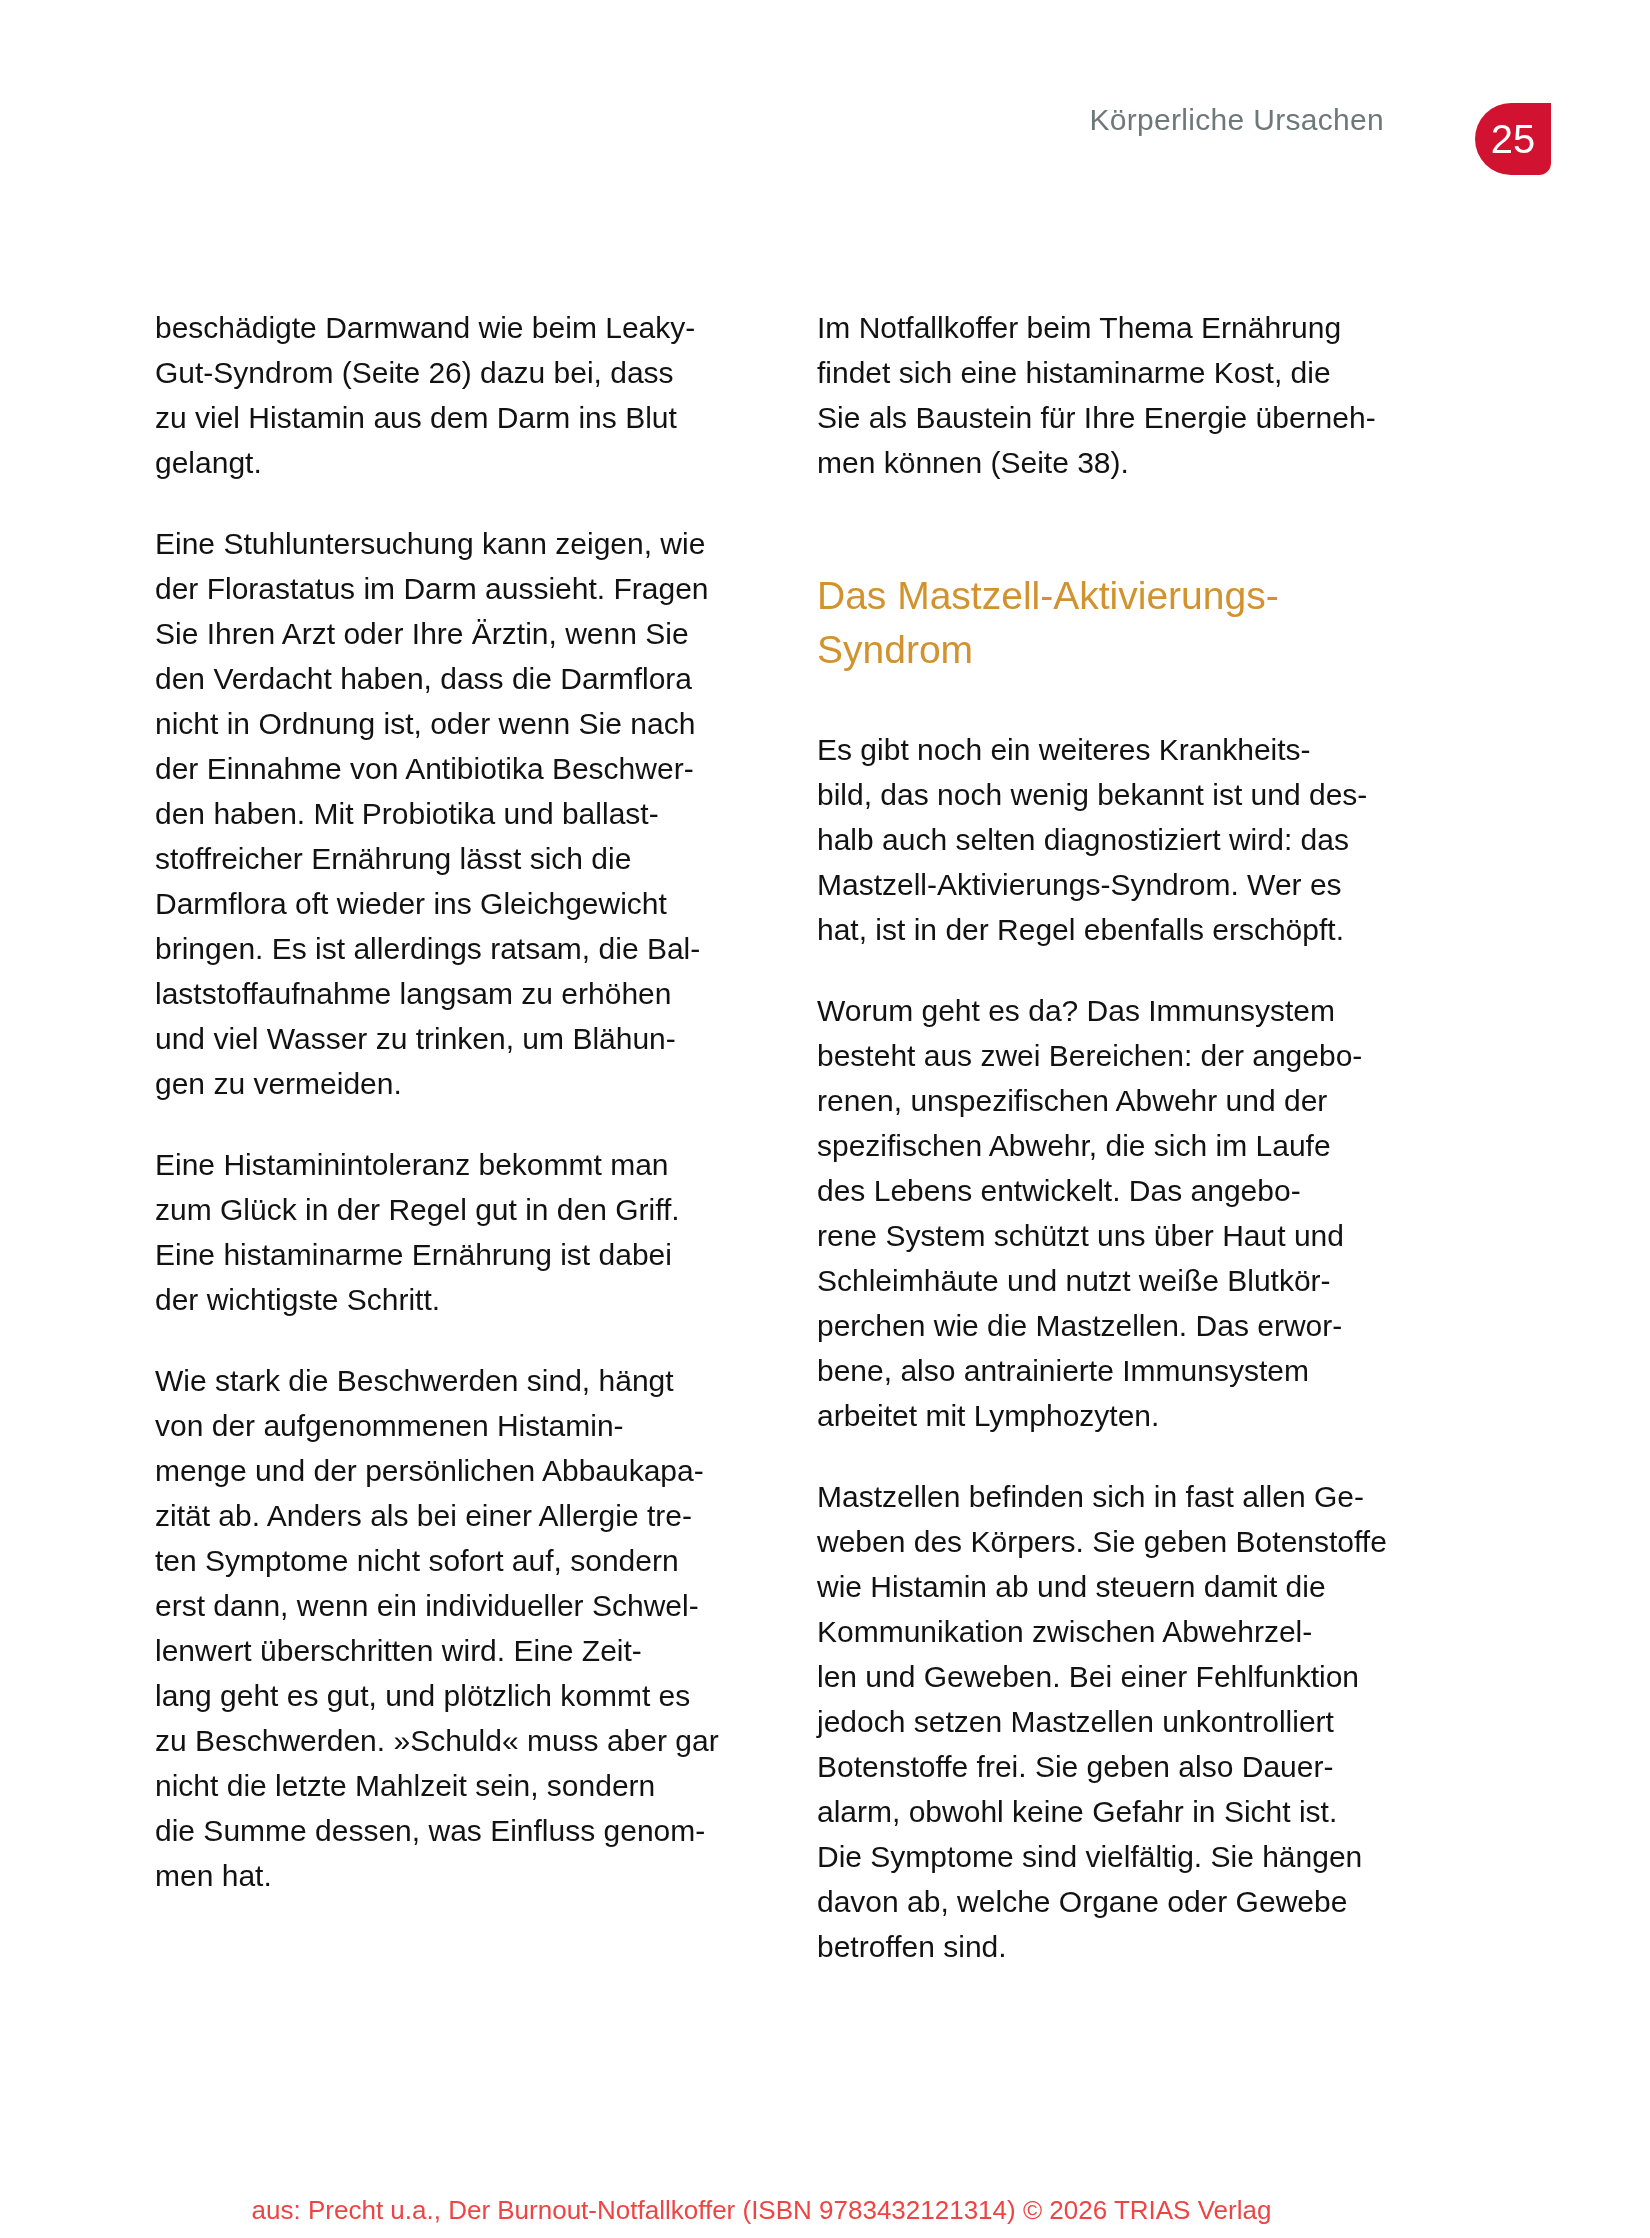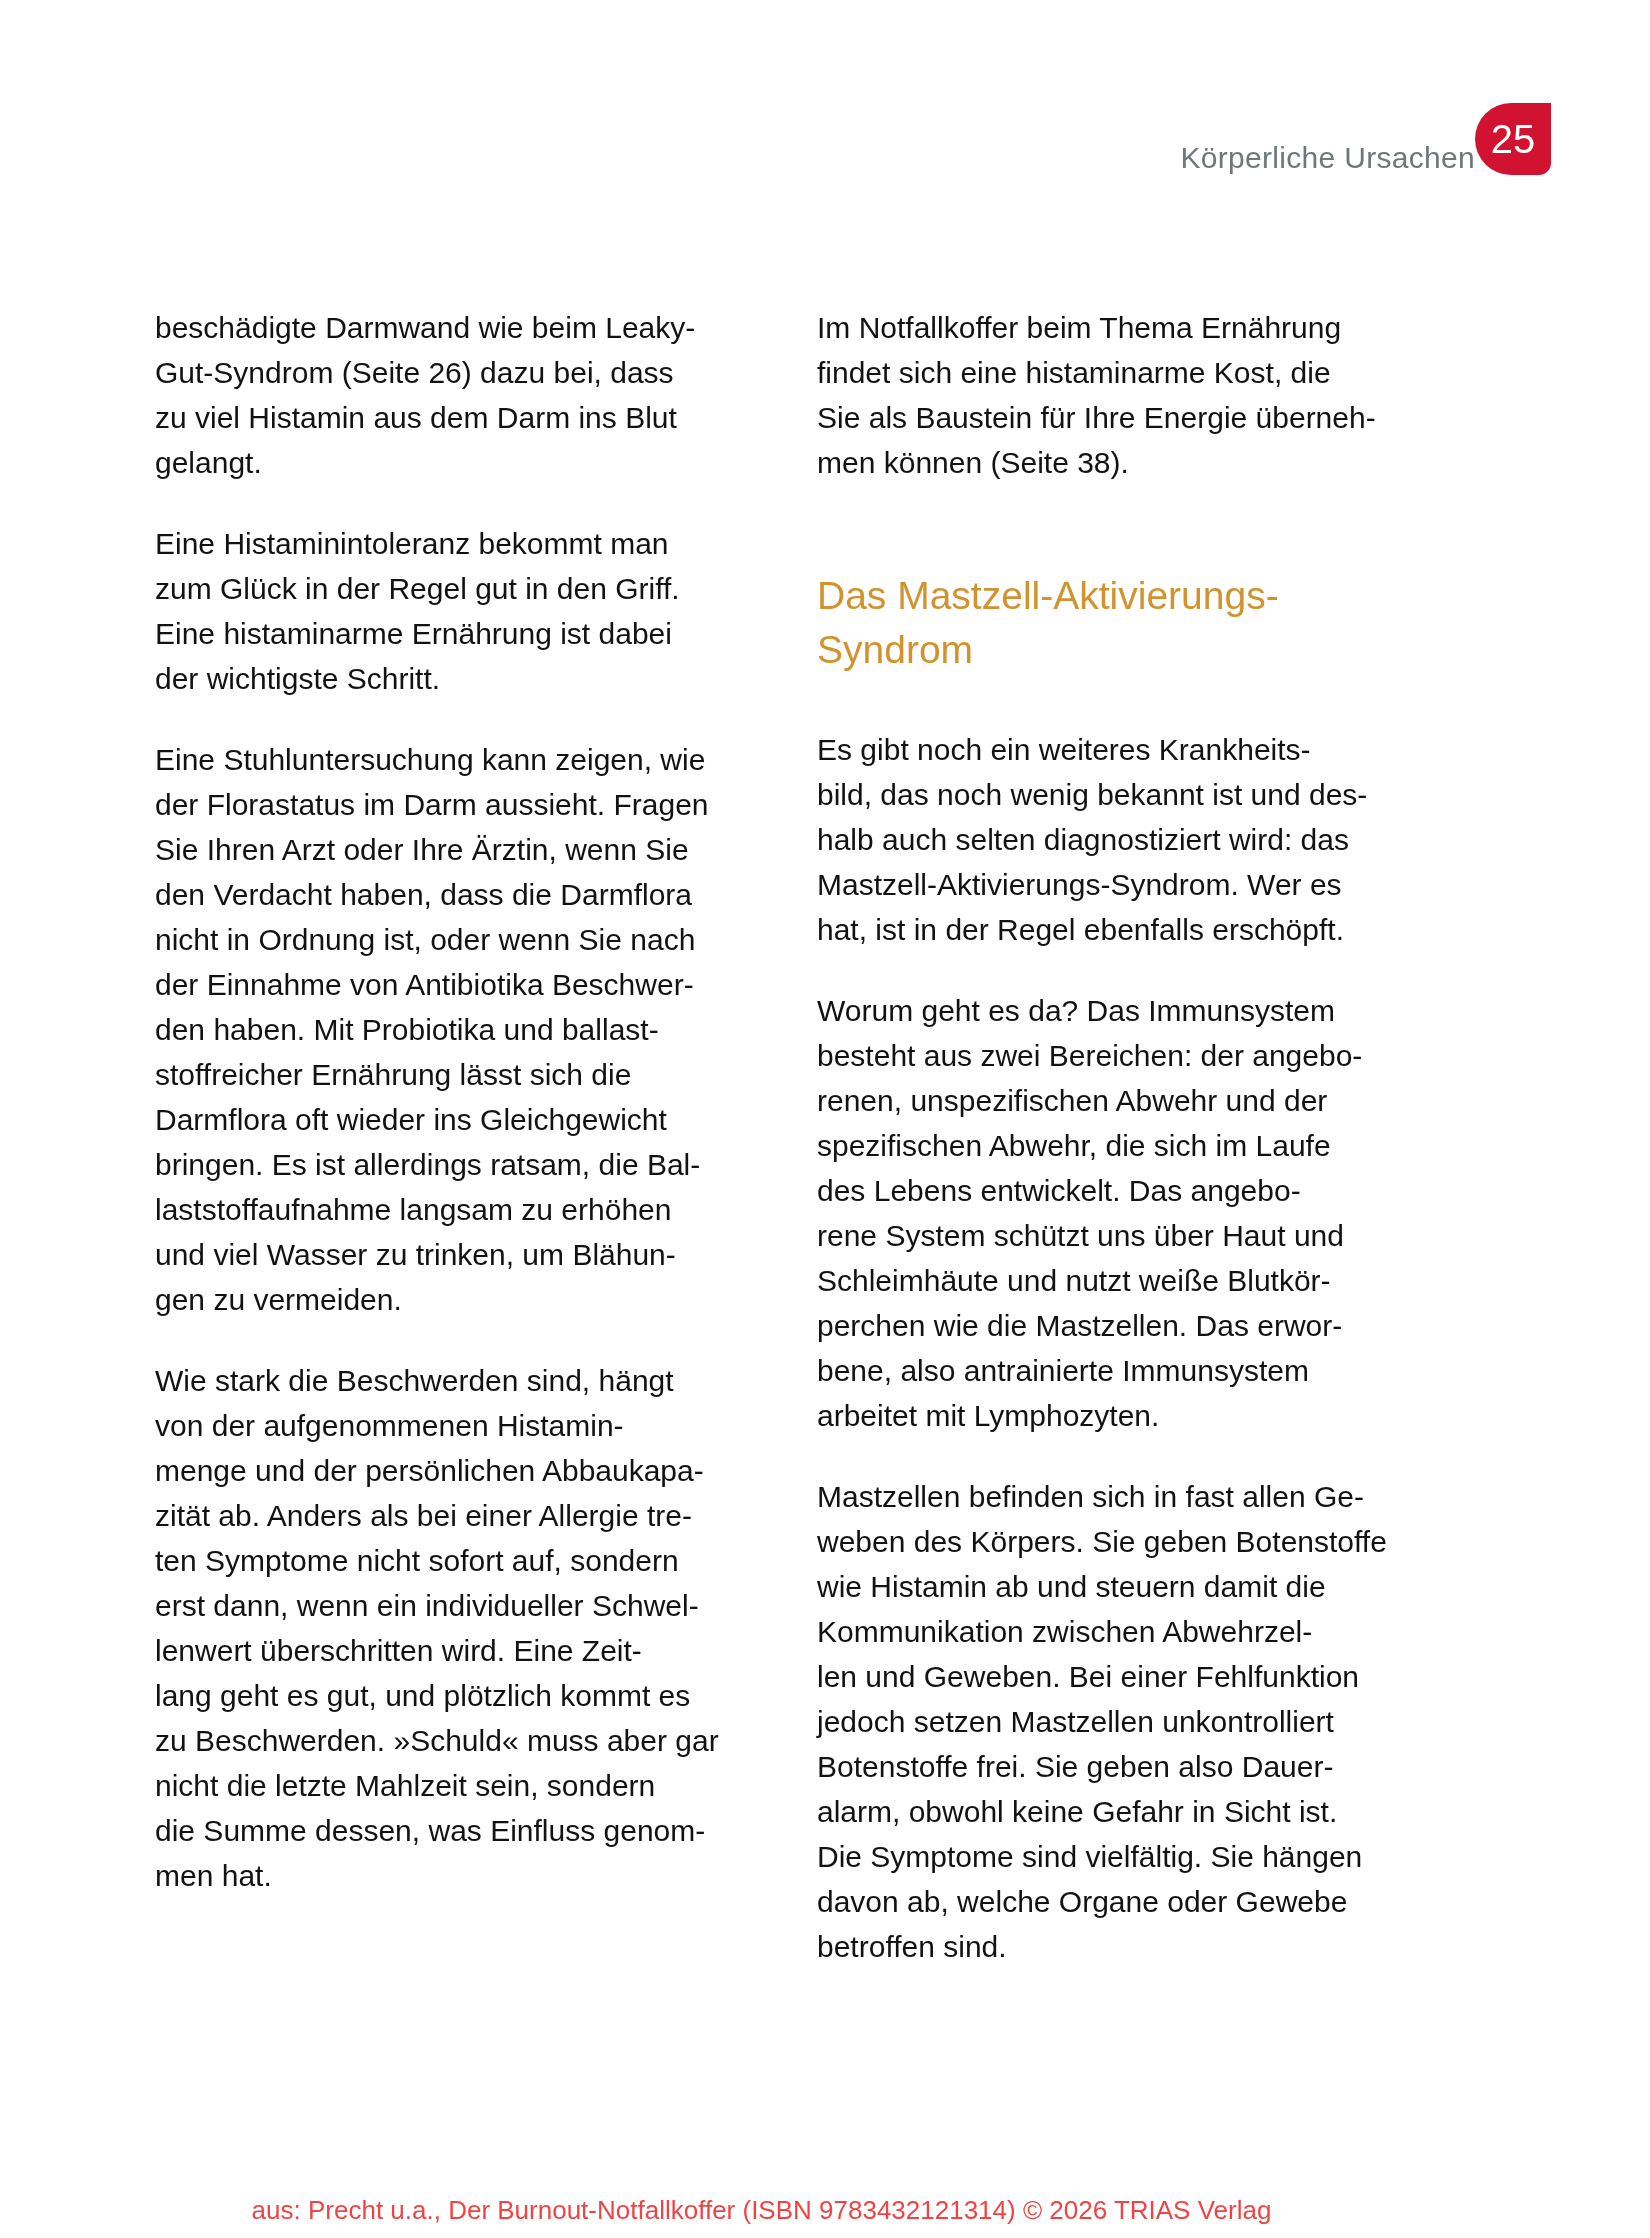"Körperliche Ursachen" .page-header { align-items: flex-end -> flex-start; gap: none -> 91px }
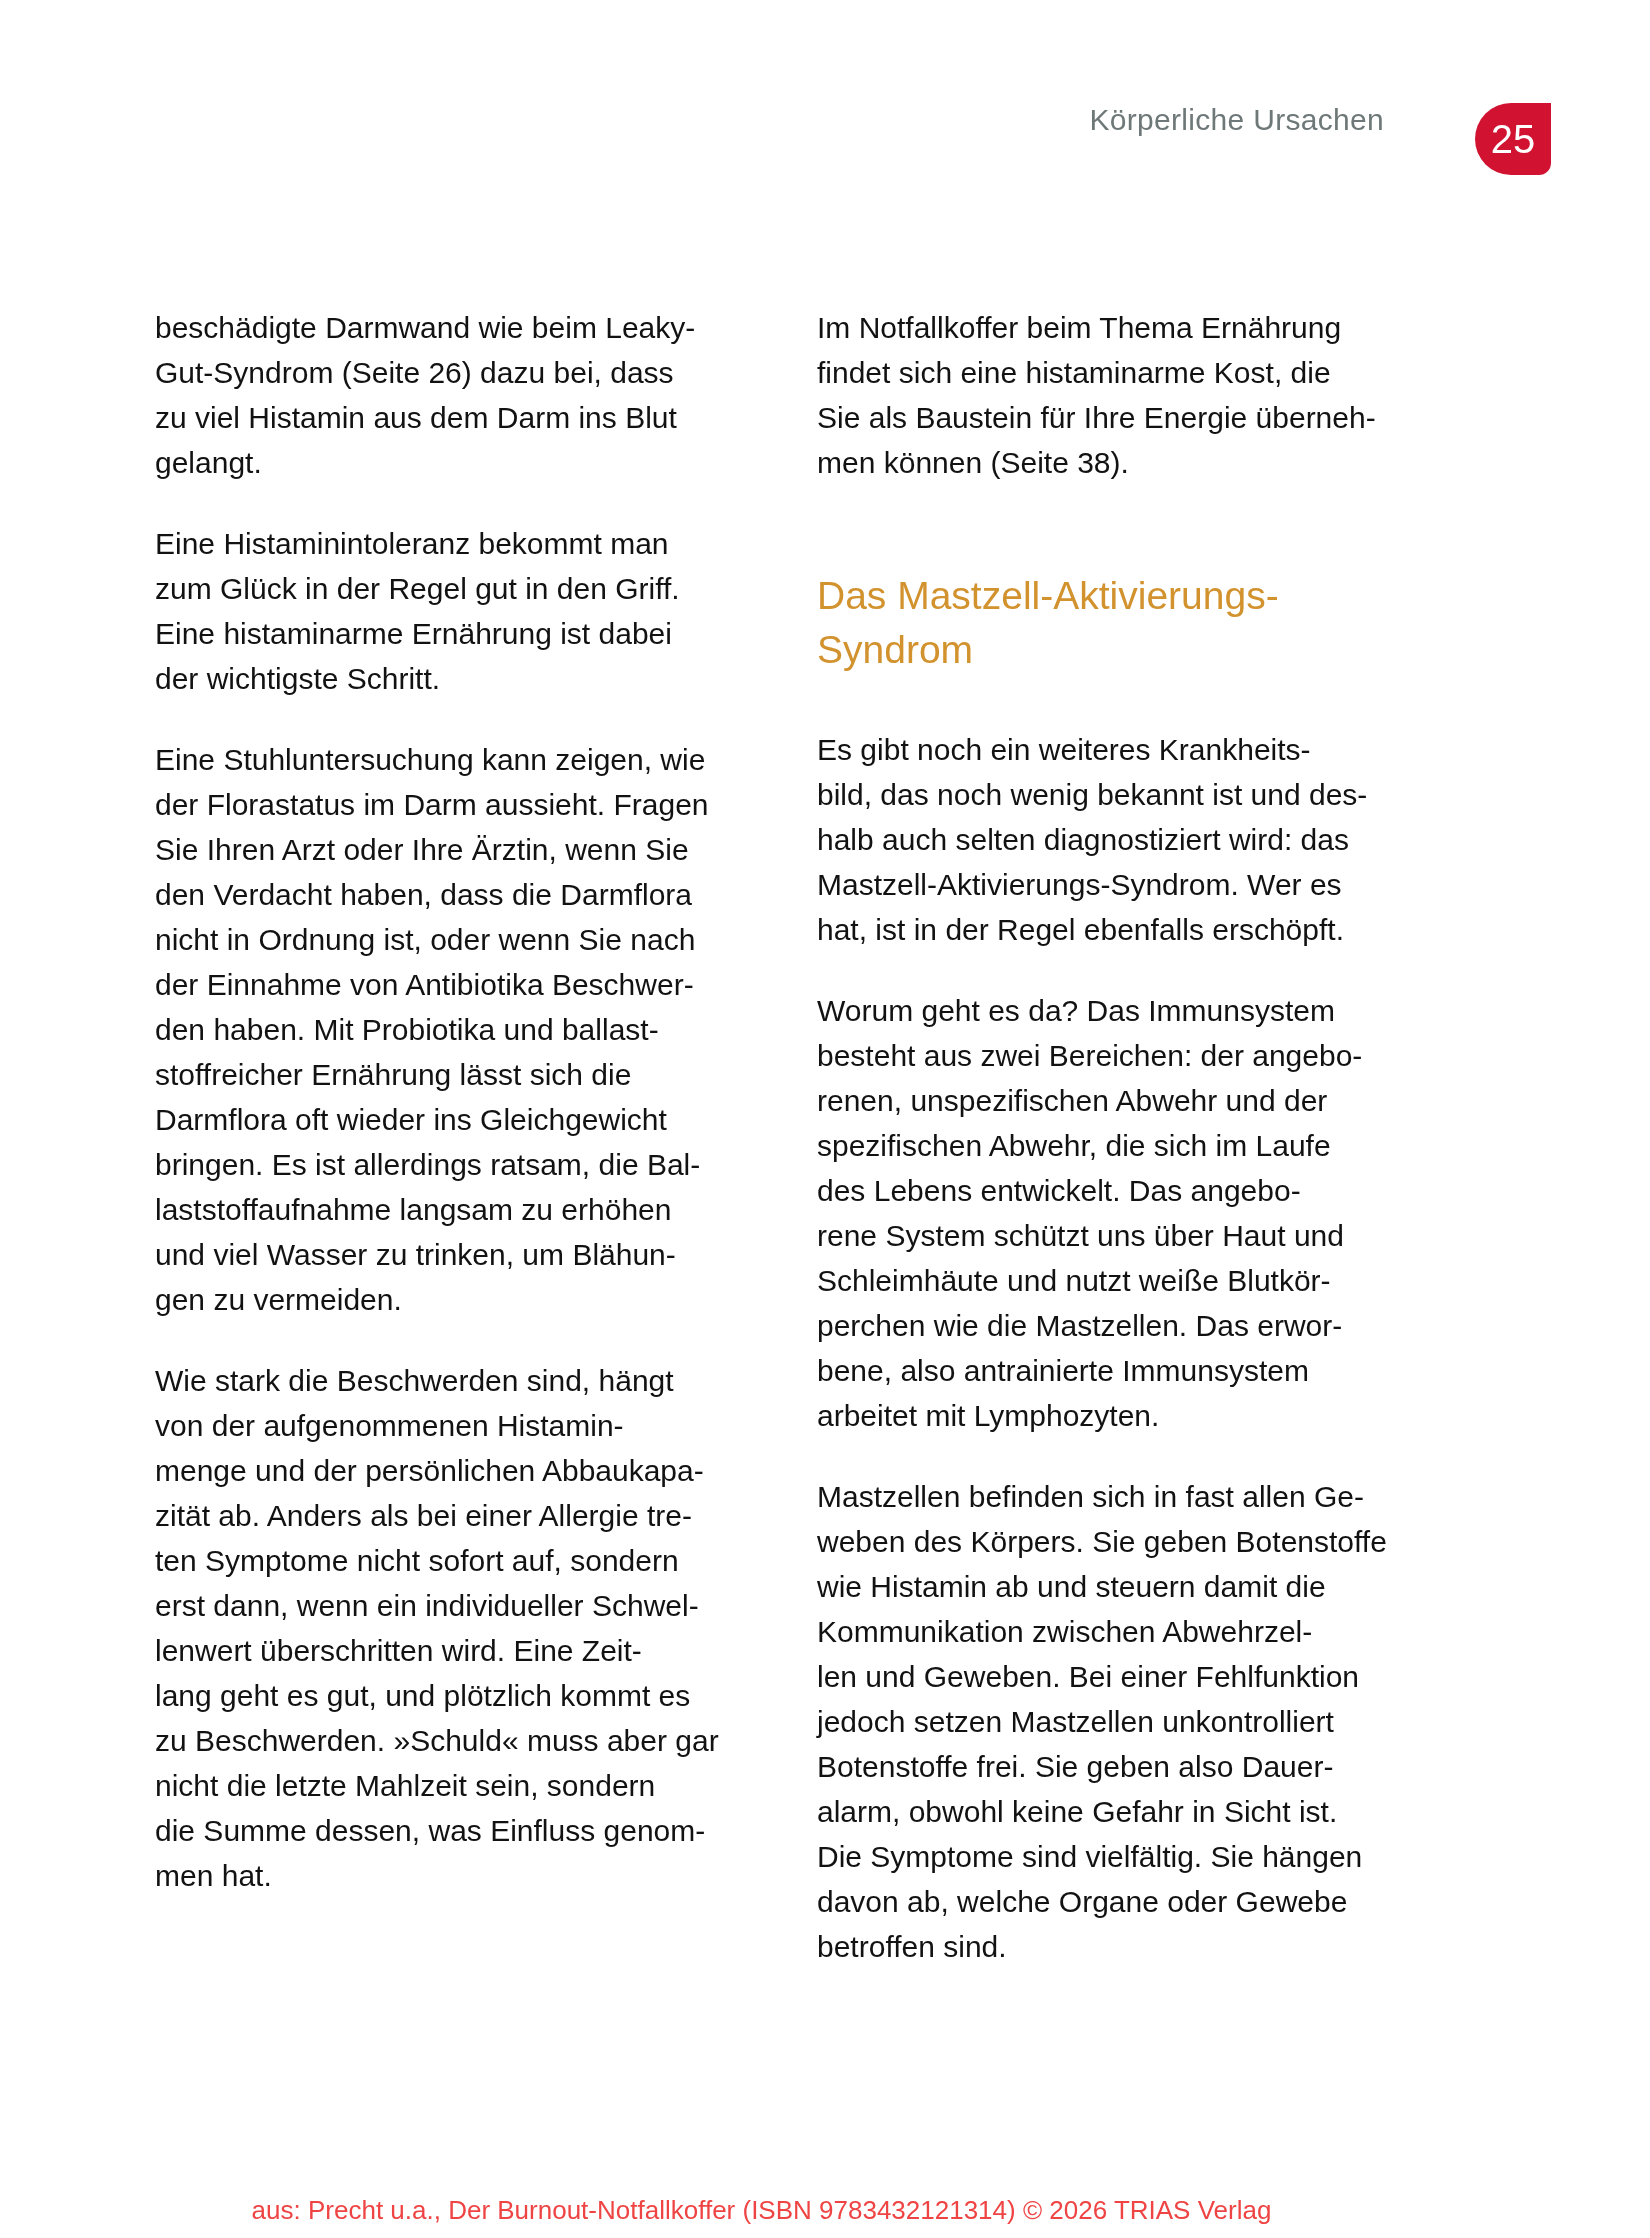"Eine Histaminintoleranz bekommt man" div.paragraph { order: before "Eine Stuhluntersuchung kann zeigen, wie" -> after "Eine Stuhluntersuchung kann zeigen, wie" }
